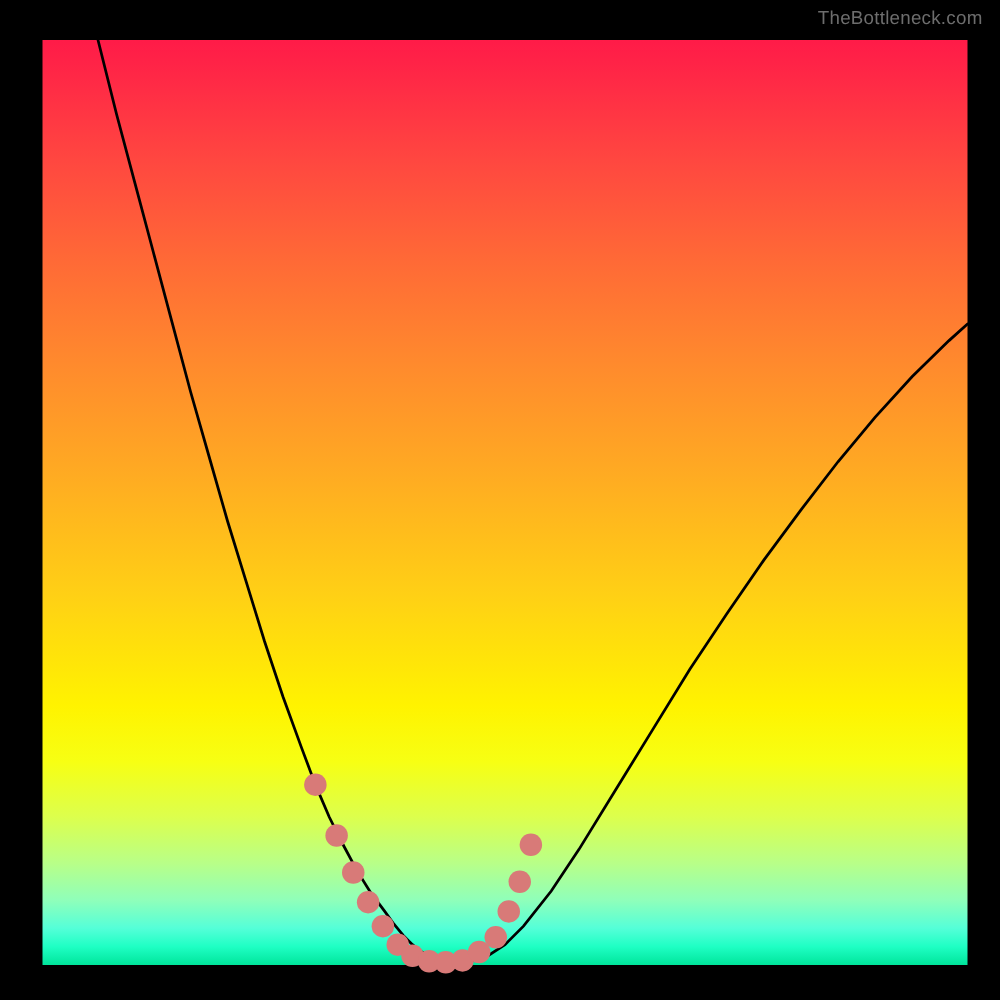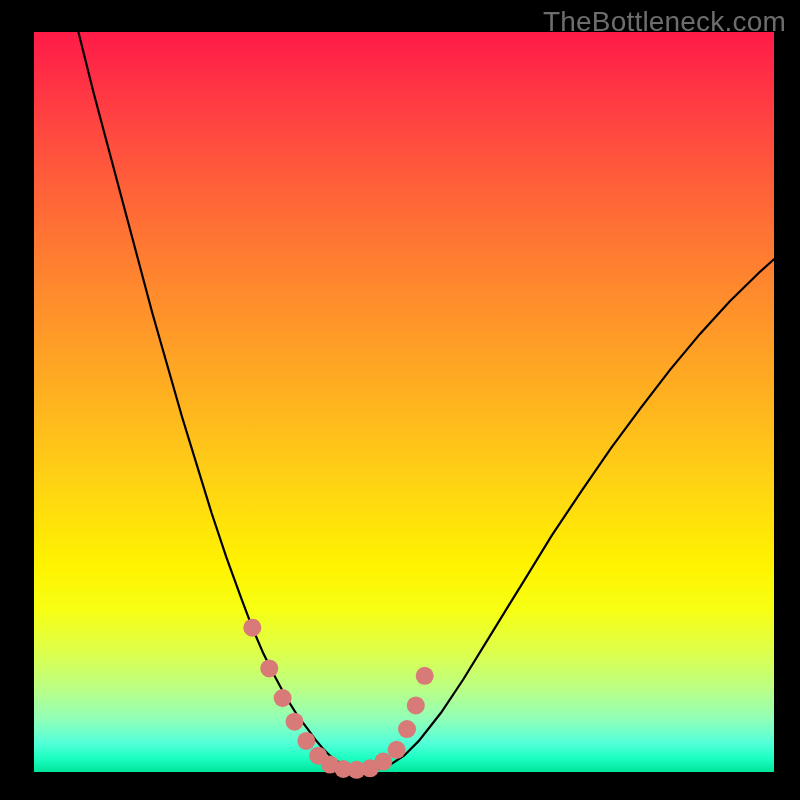"TheBottleneck.com" .watermark { font-size: 28px -> 15px }
